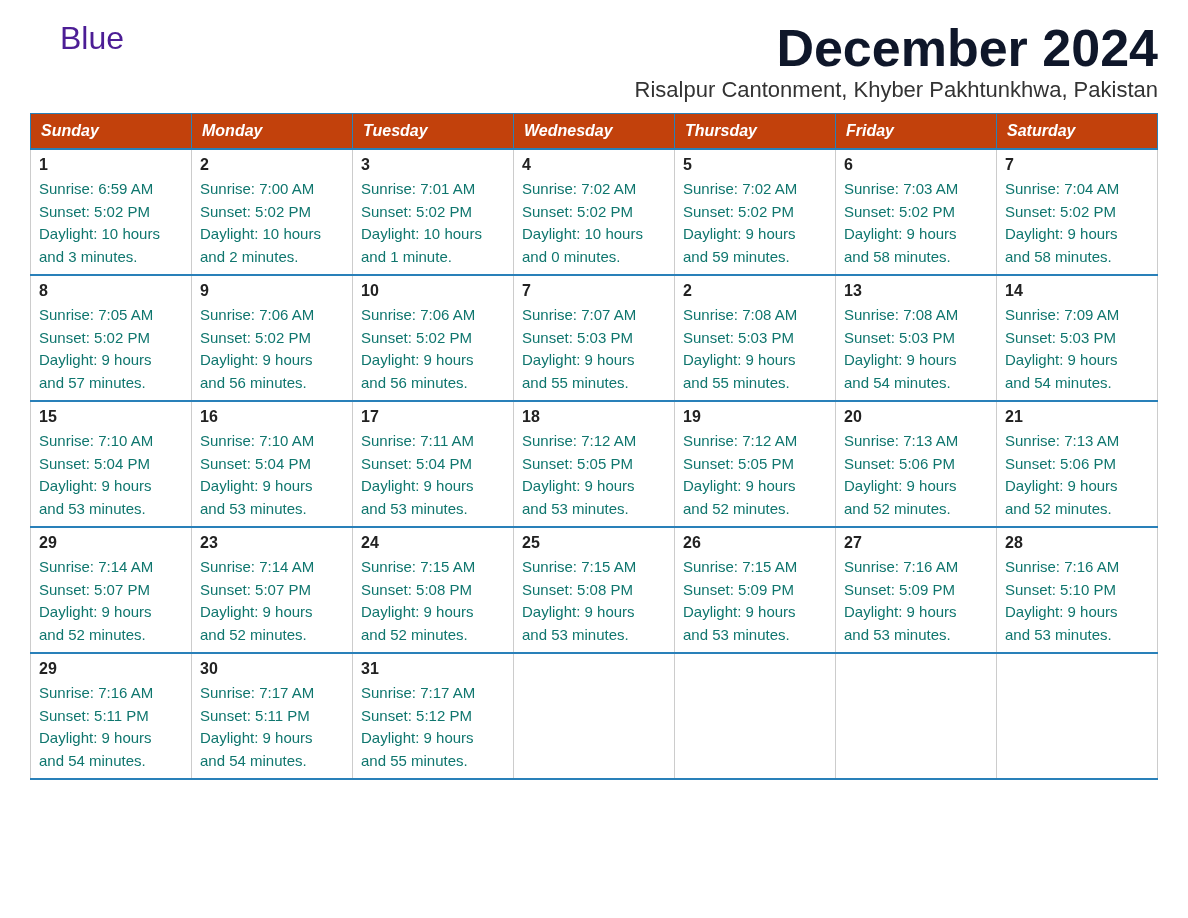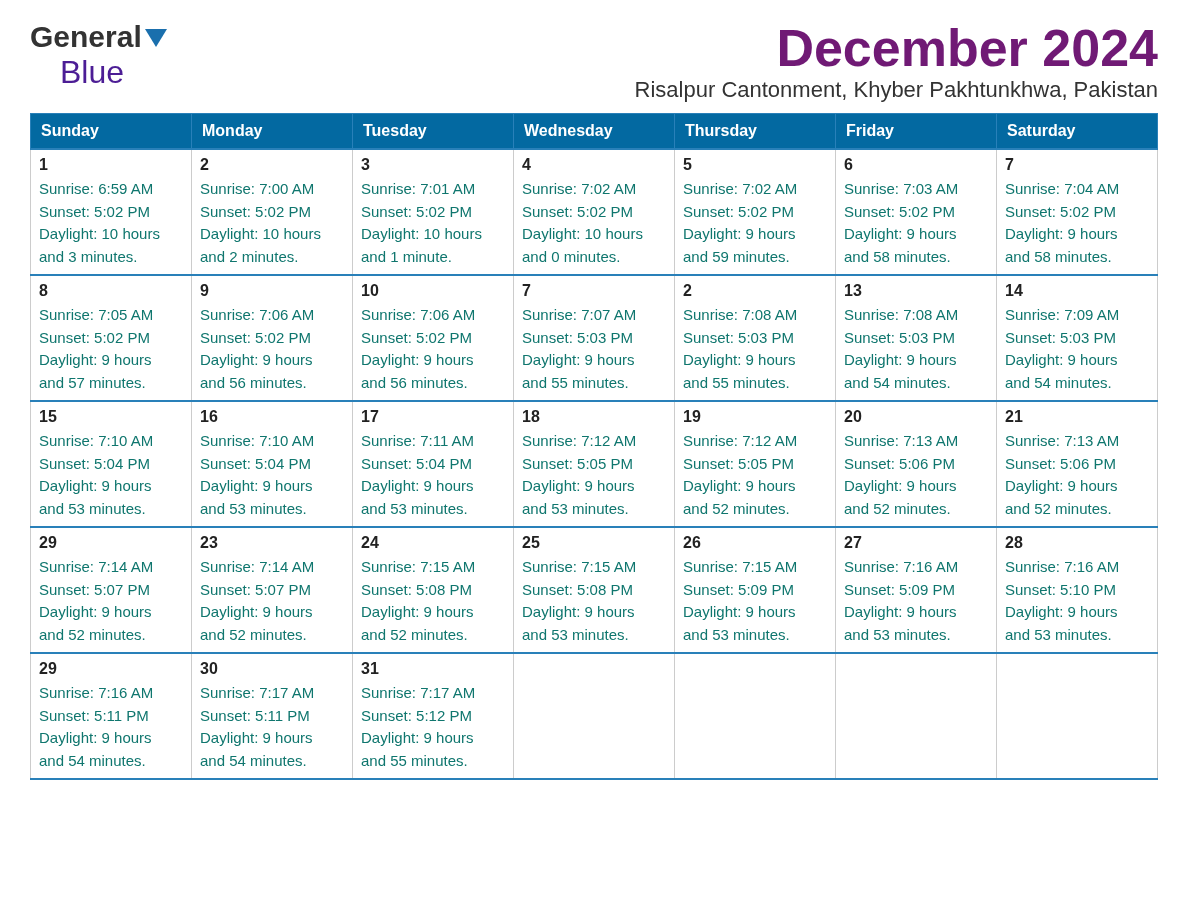"General" div.logo-row { html: <div> <span>General</span> <svg> <polygon></polygon> </svg> </div> -> none }
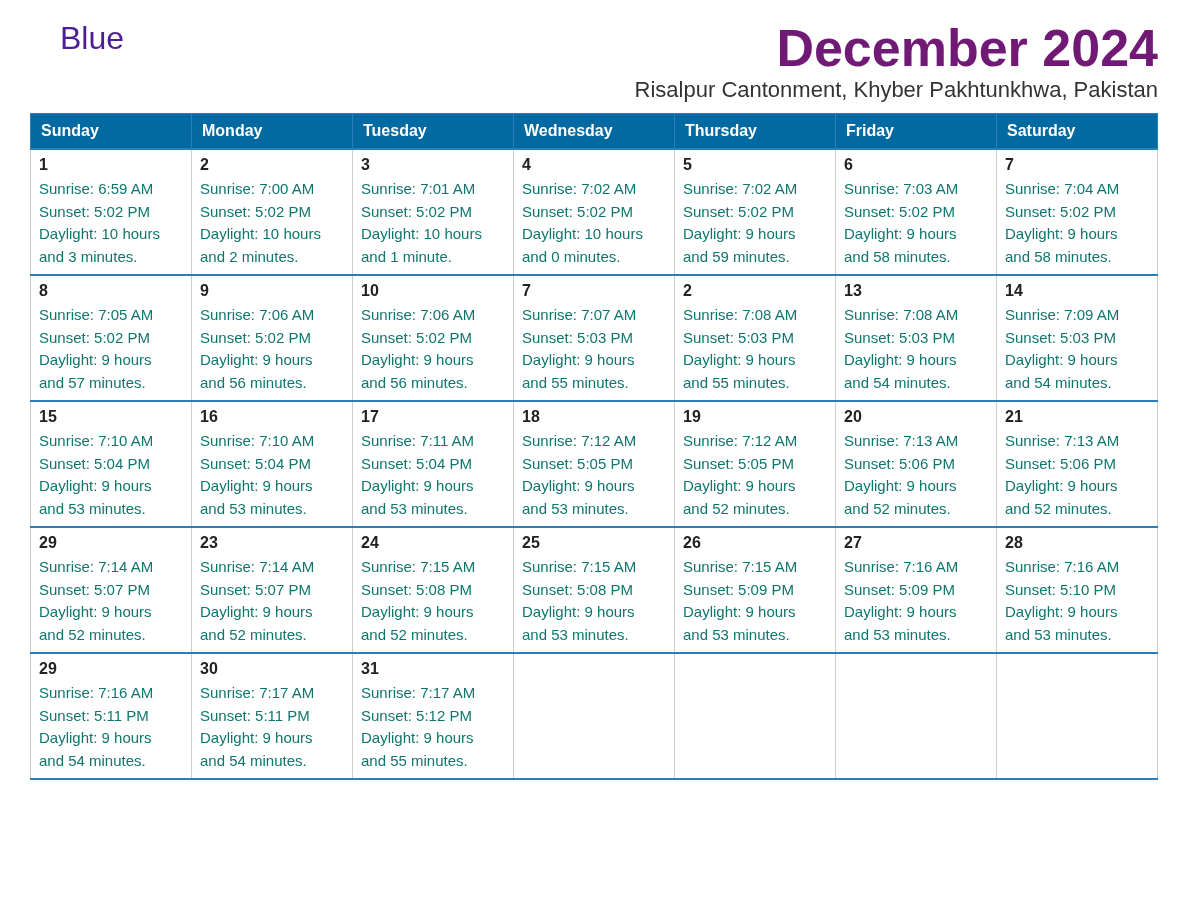"December 2024" .month-title { color: #701a75 -> #0f172a }
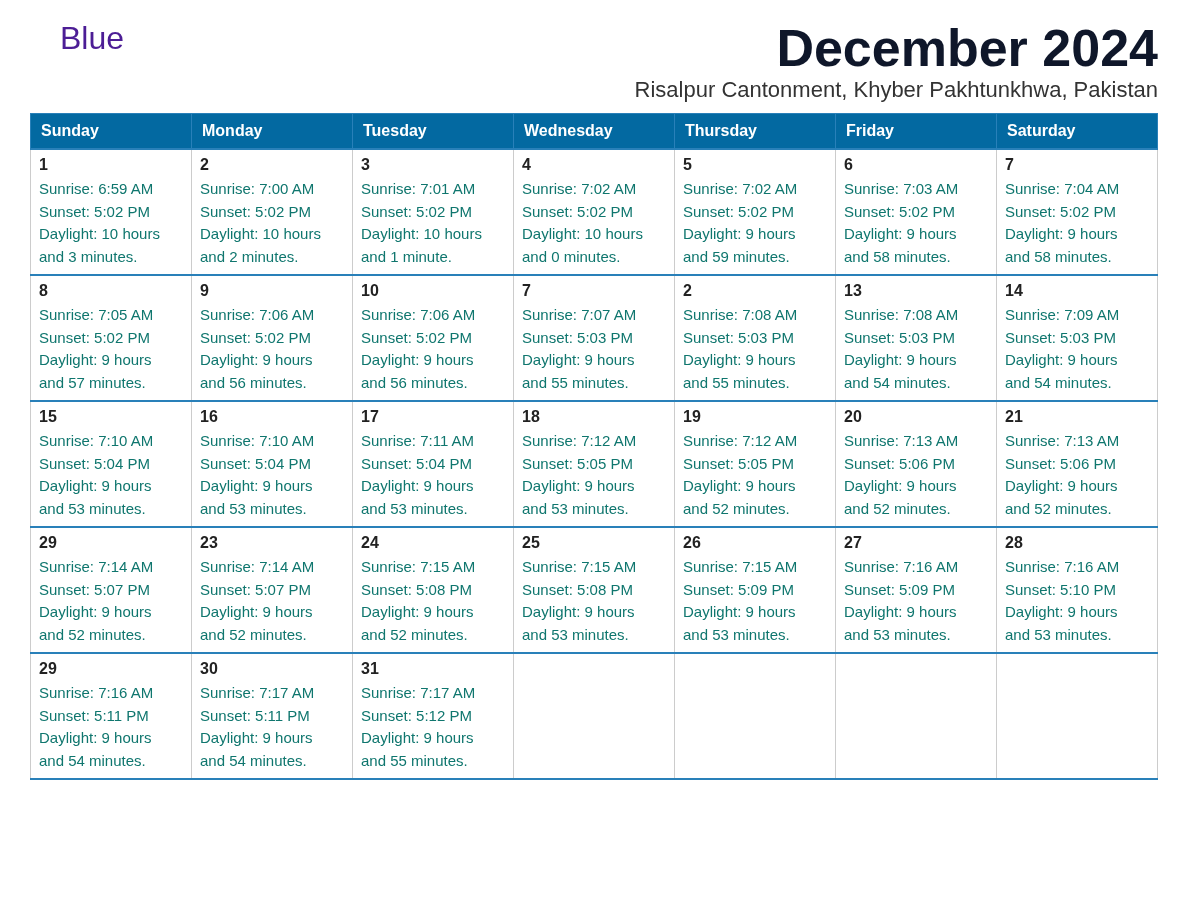"Sunday" .calendar th { background-color: #0369a1 -> #c2410c; font-style: none -> italic }
